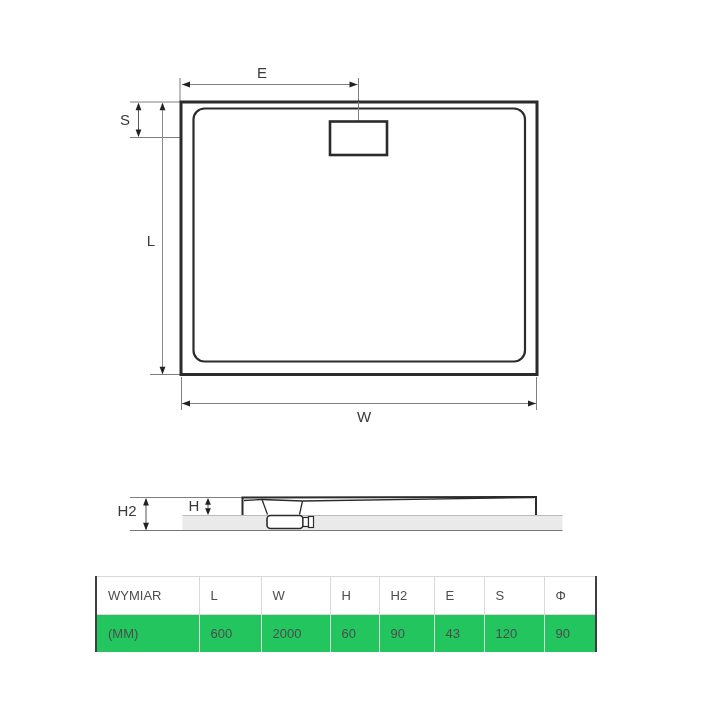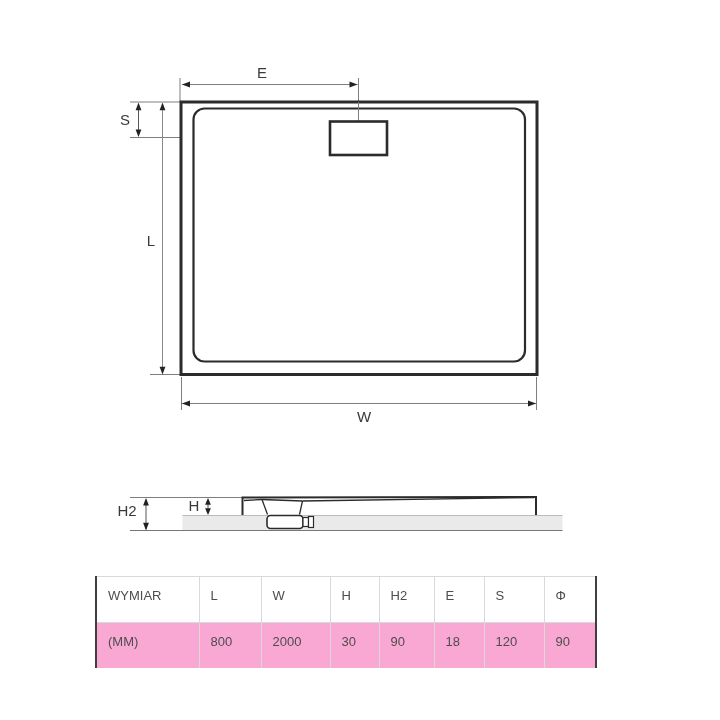"WYMIAR" table.dims th,table.dims td { padding: 0 0 8px 11px -> 0 0 0 11px }
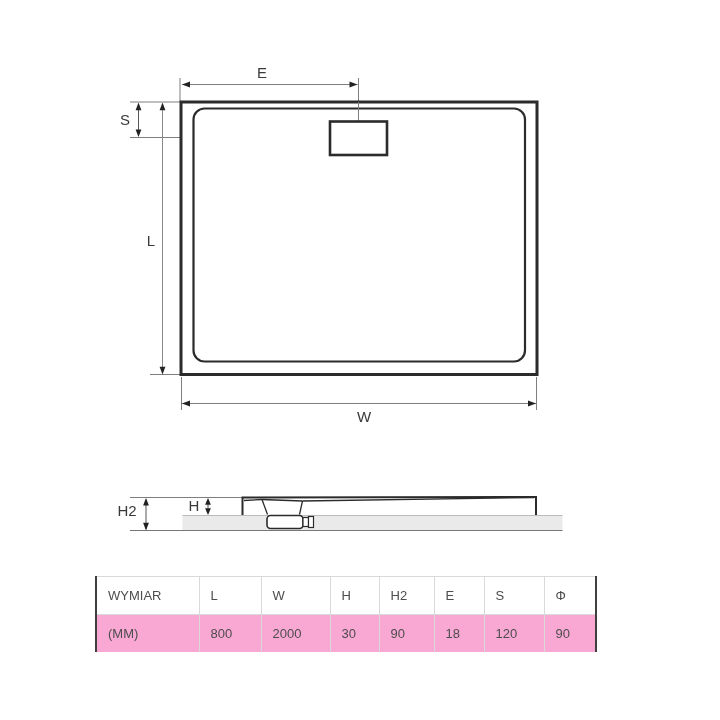"(MM)" table.dims tr.val { background: #f9a8d4 -> #22c55e }
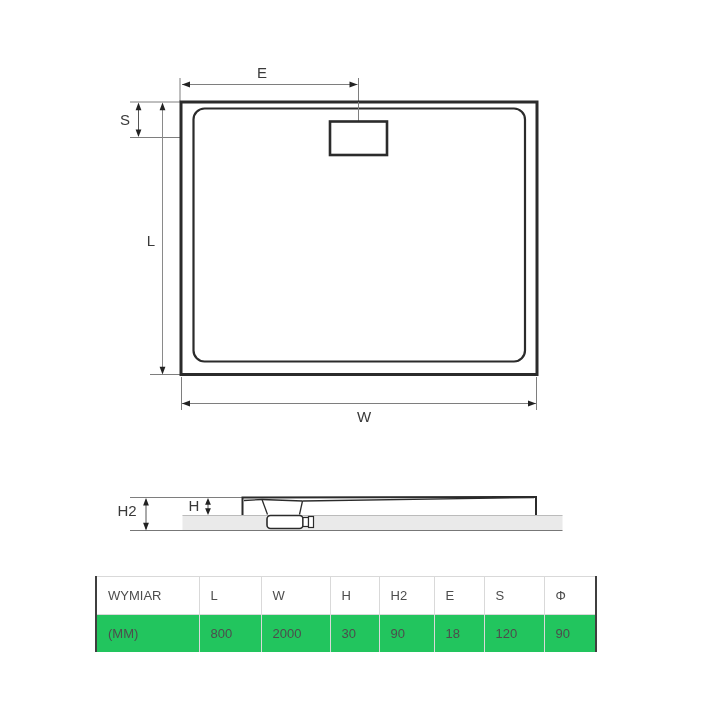"800" td { text: 800 -> 600 }
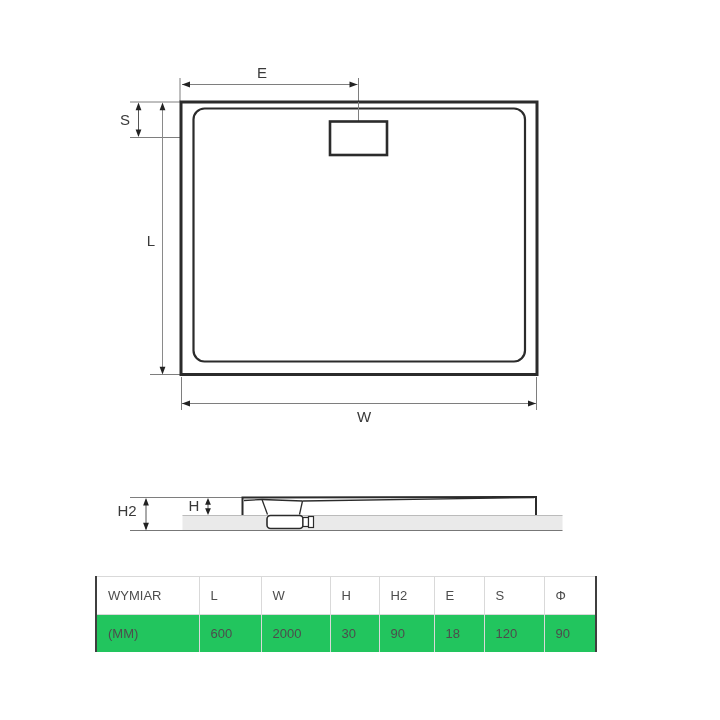"30" td { text: 30 -> 60 }
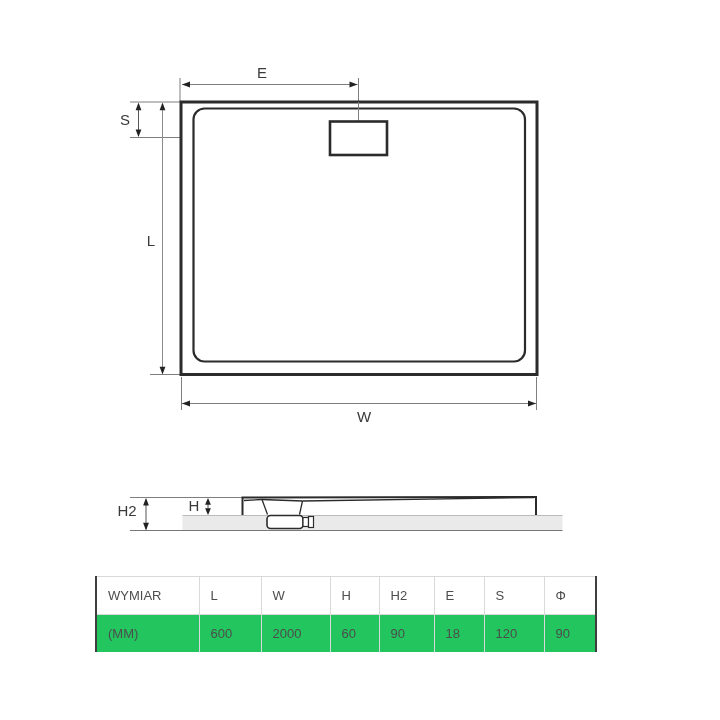"18" td { text: 18 -> 43 }
